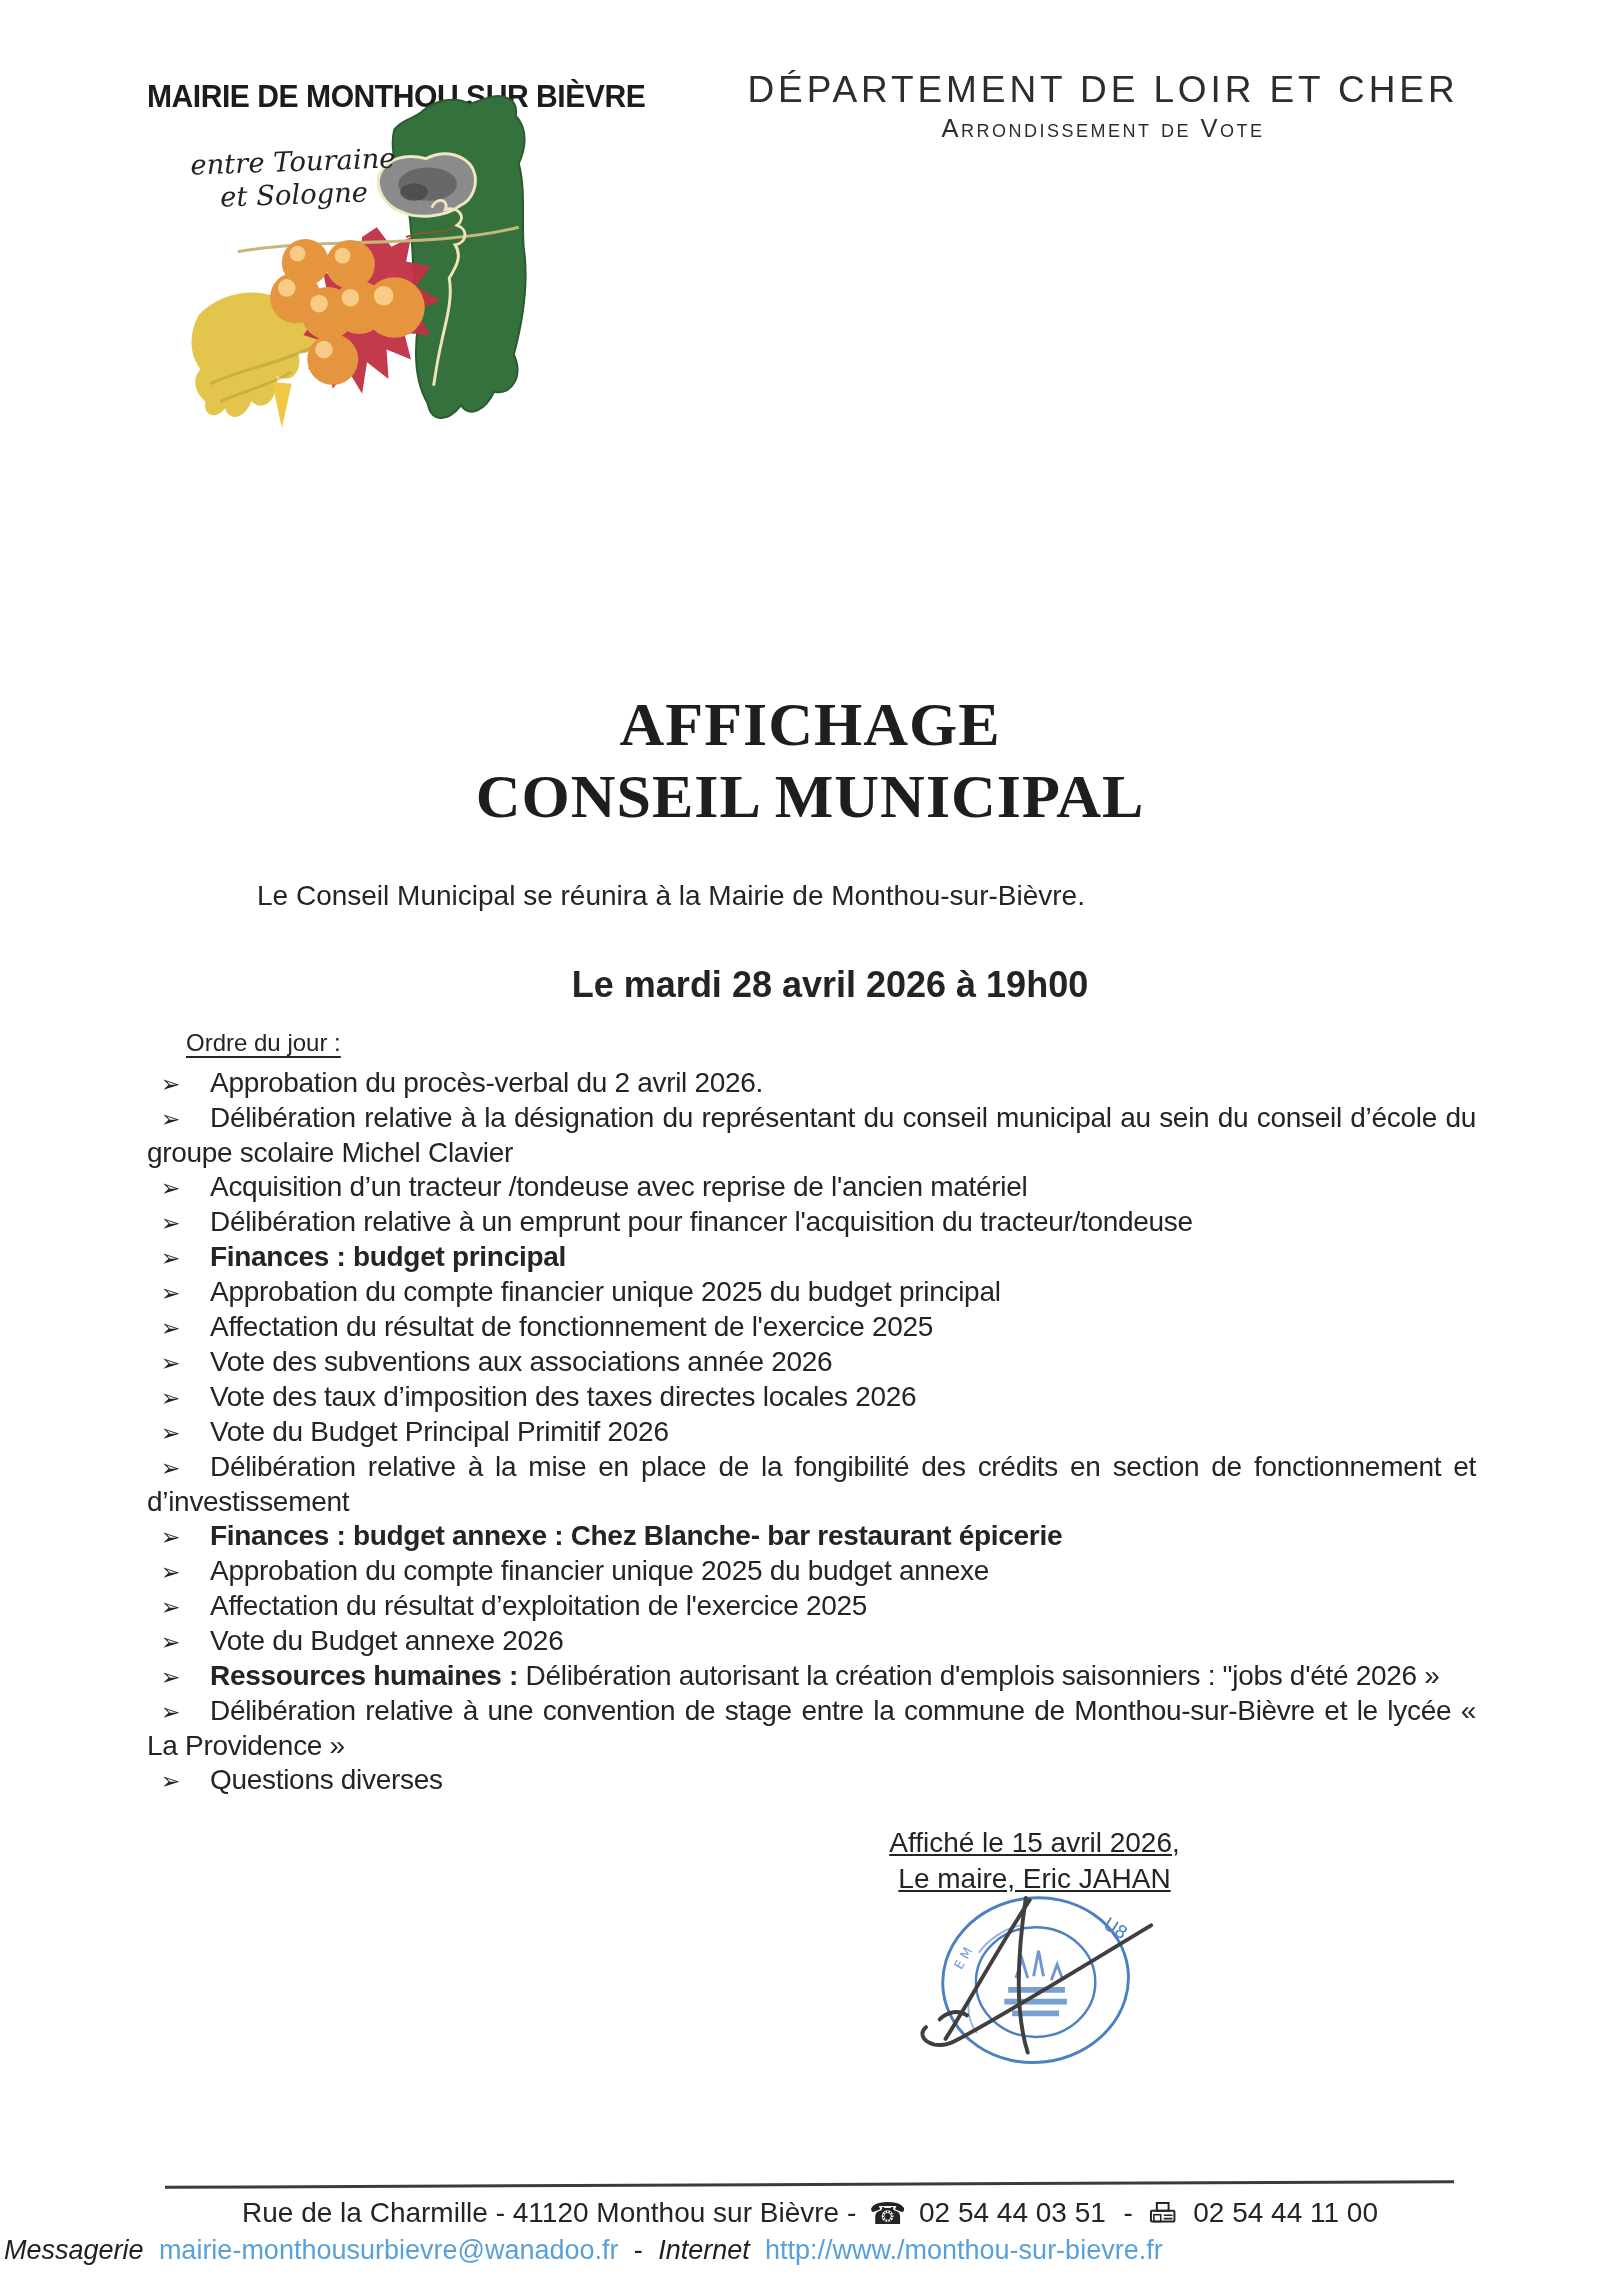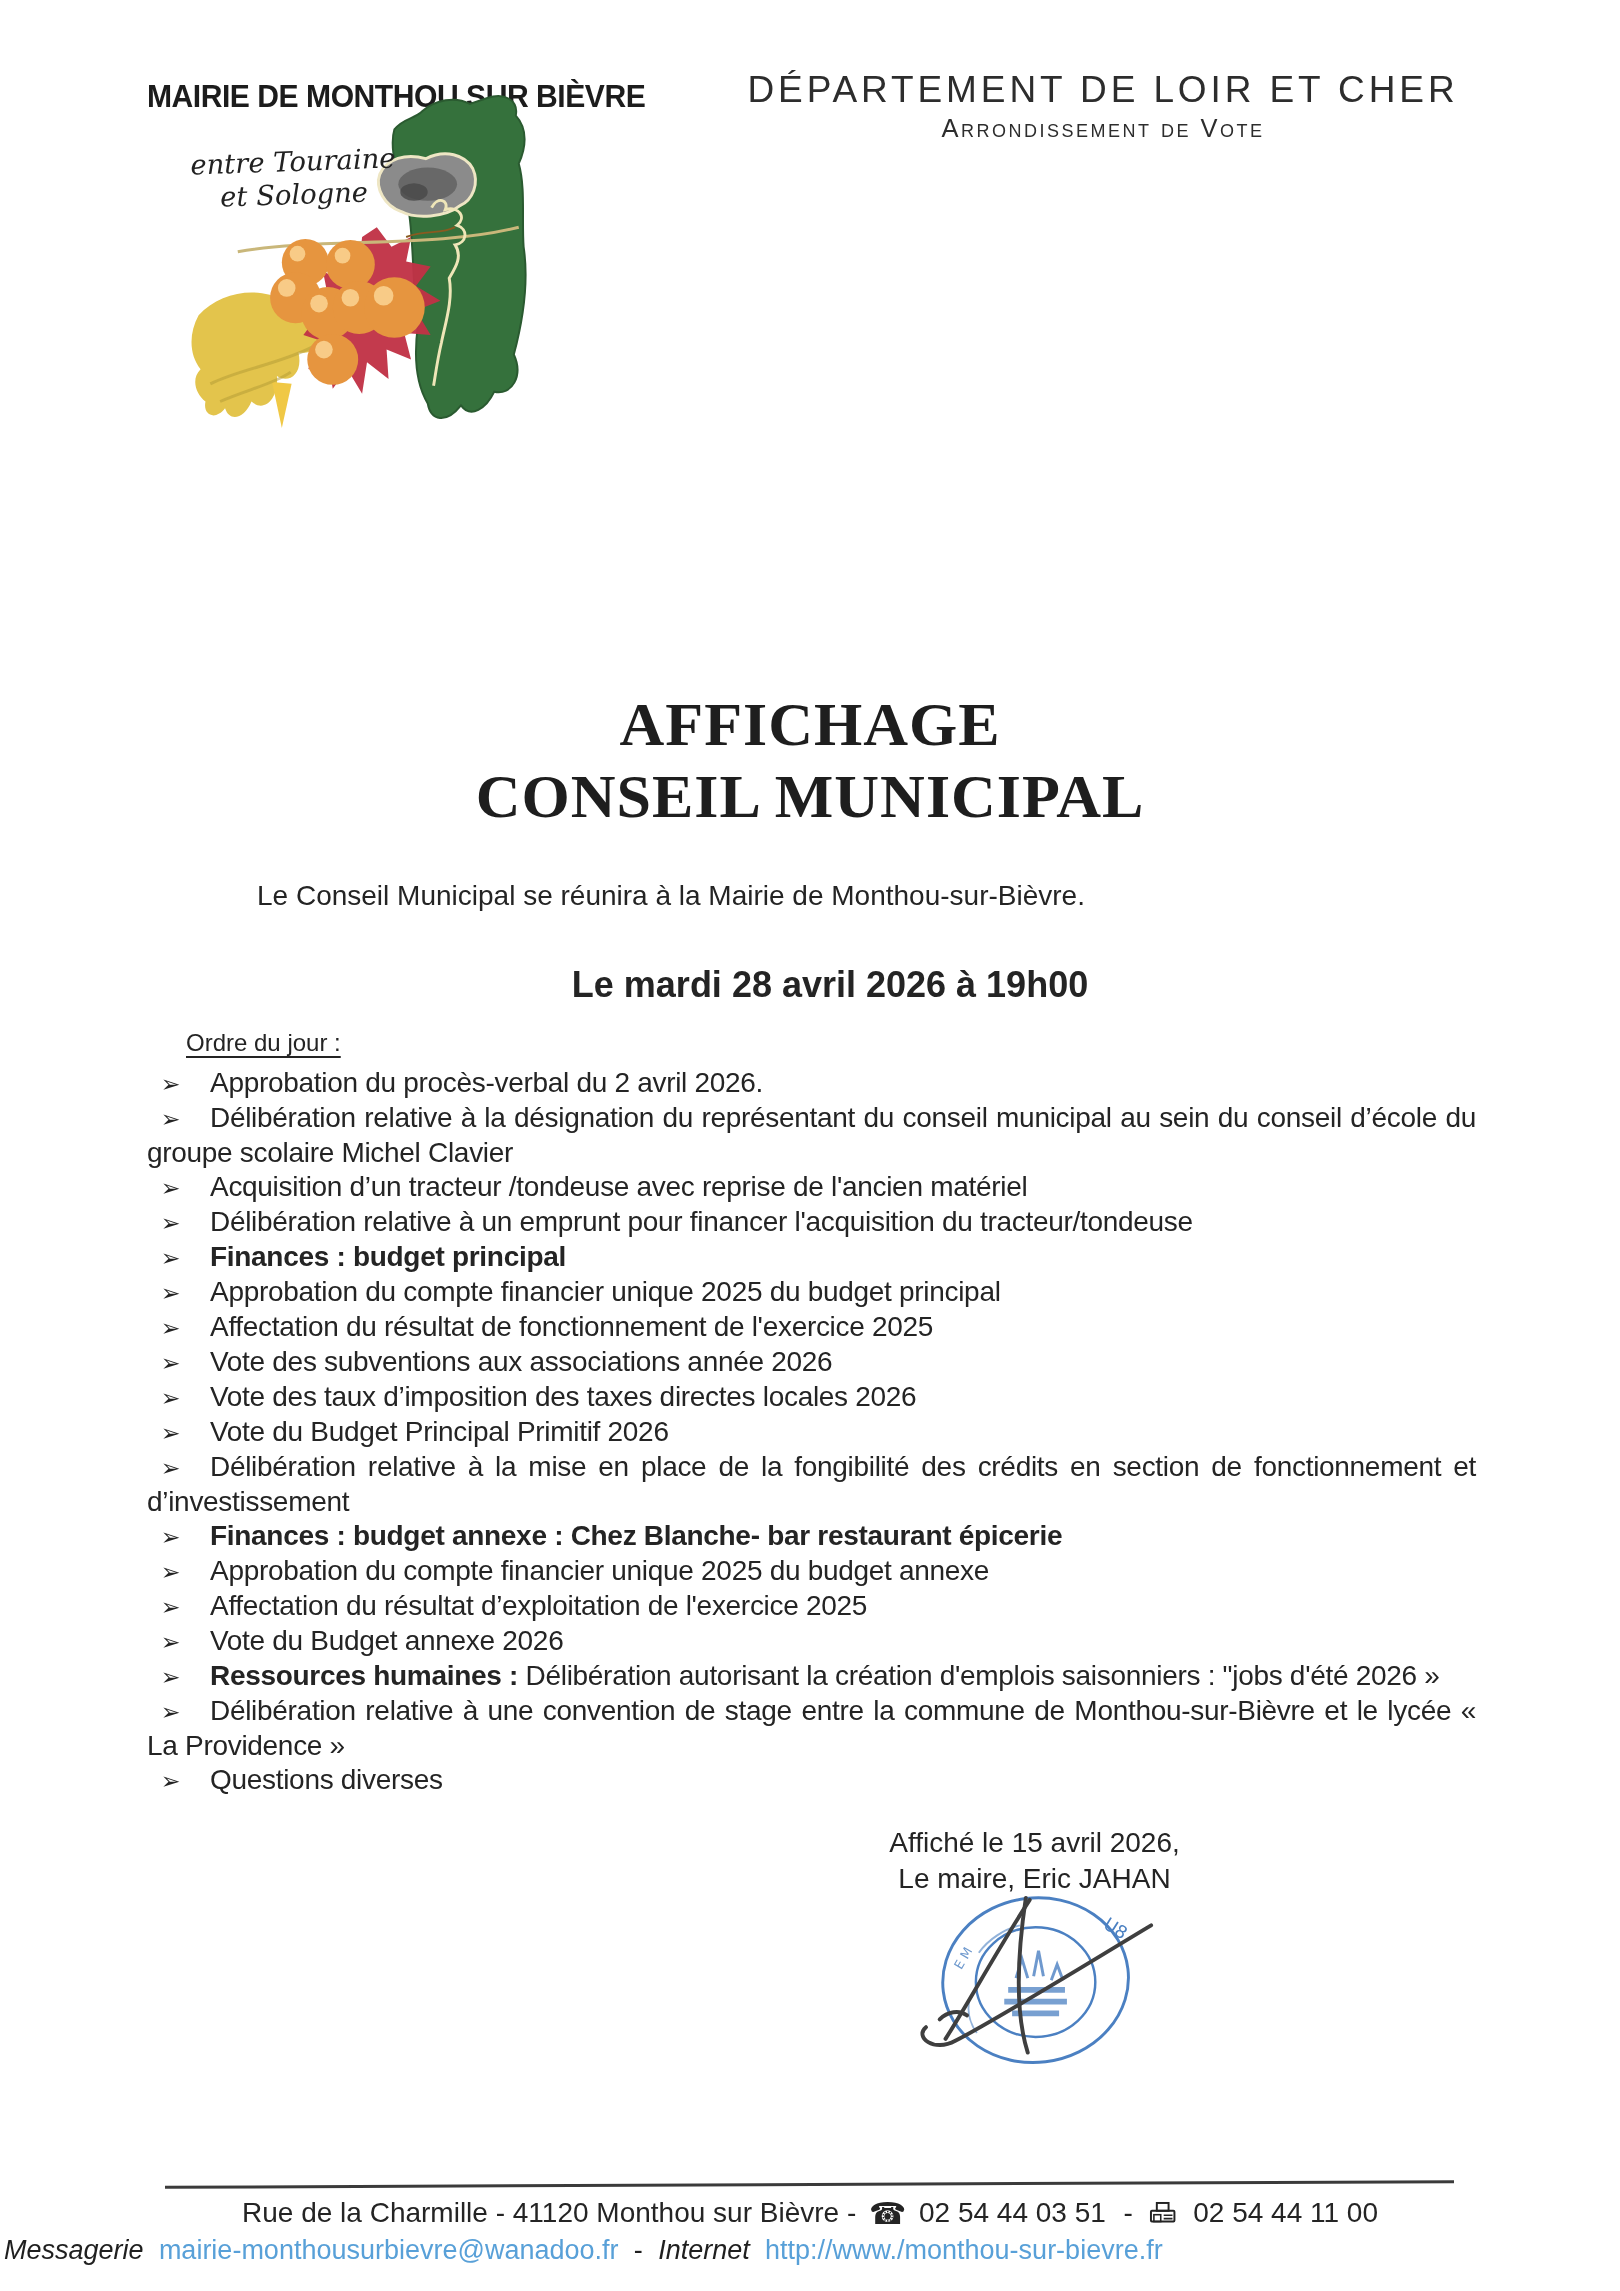"Affiché le 15 avril 2026," .posted { text-decoration: none -> underline }
